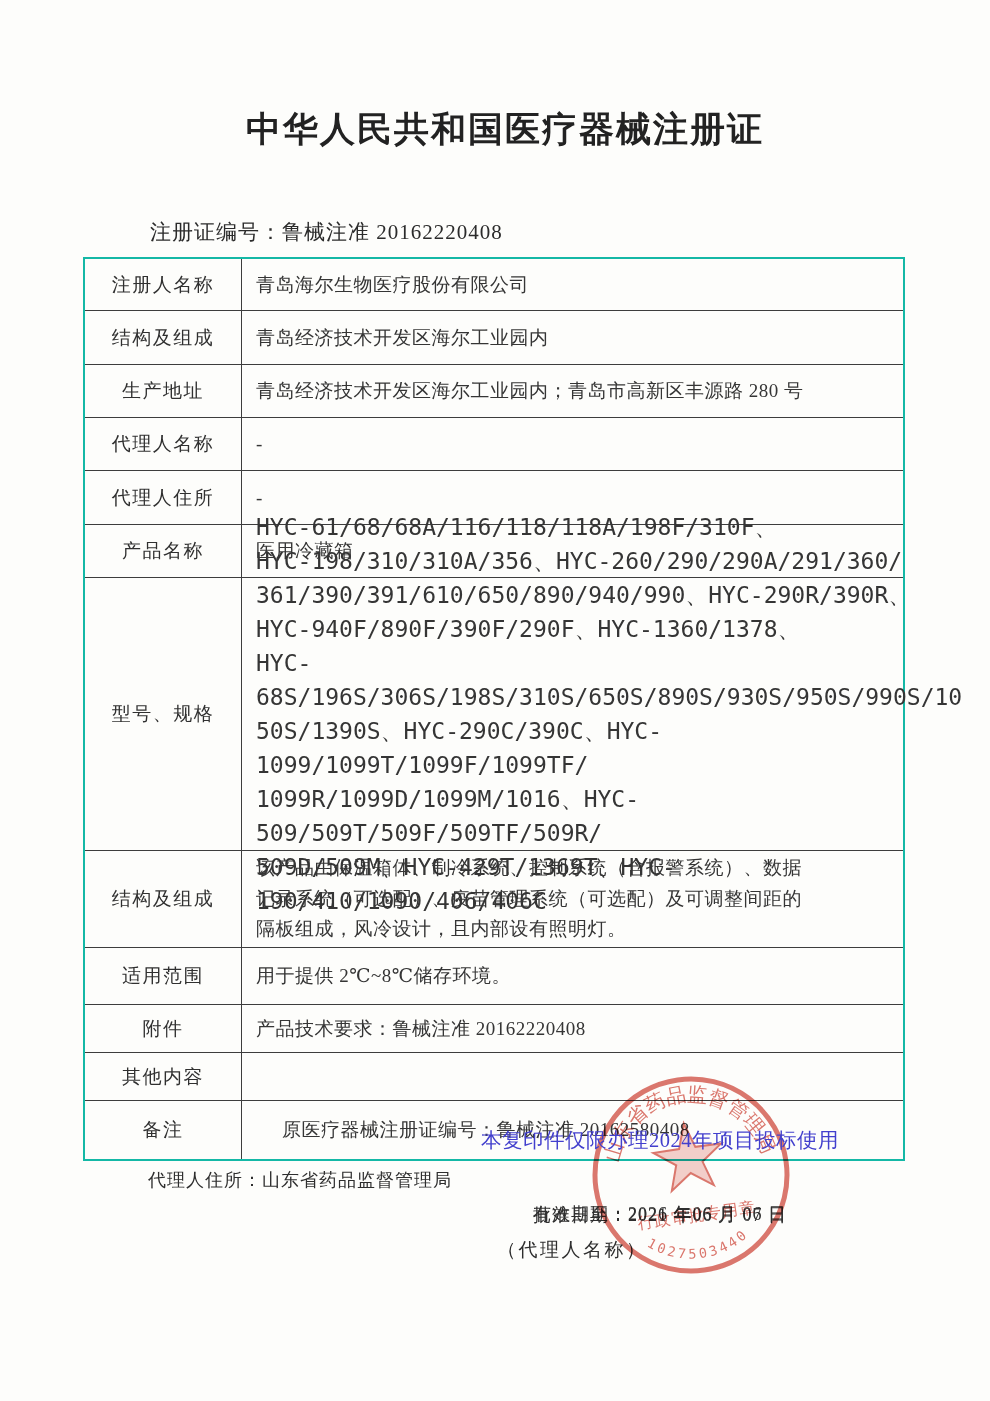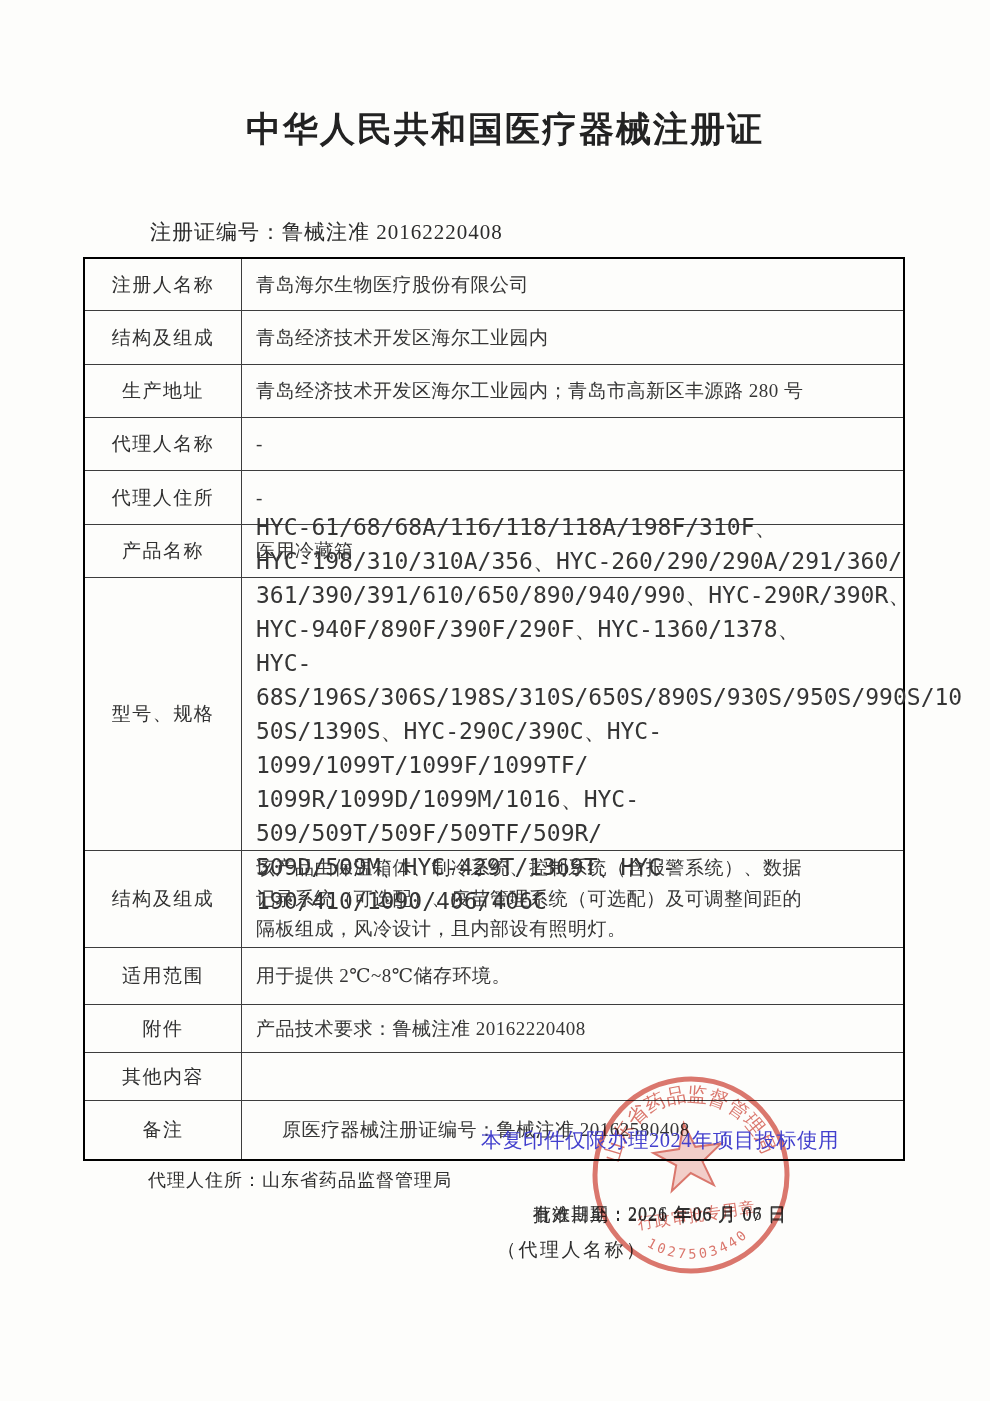"注册人名称" .cert-table { border: 2px solid #000000 -> 2px solid #14b8a6 }
